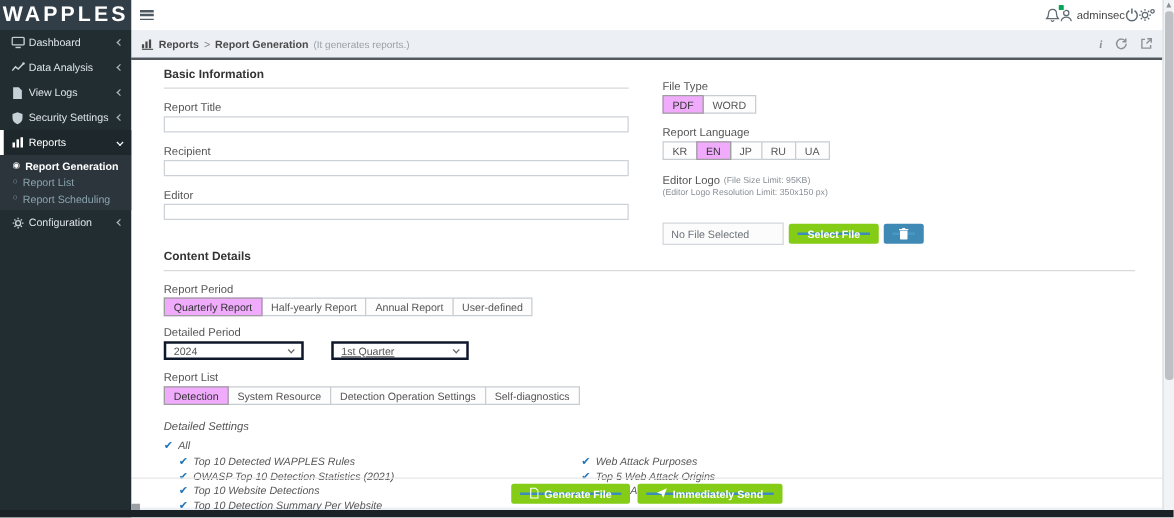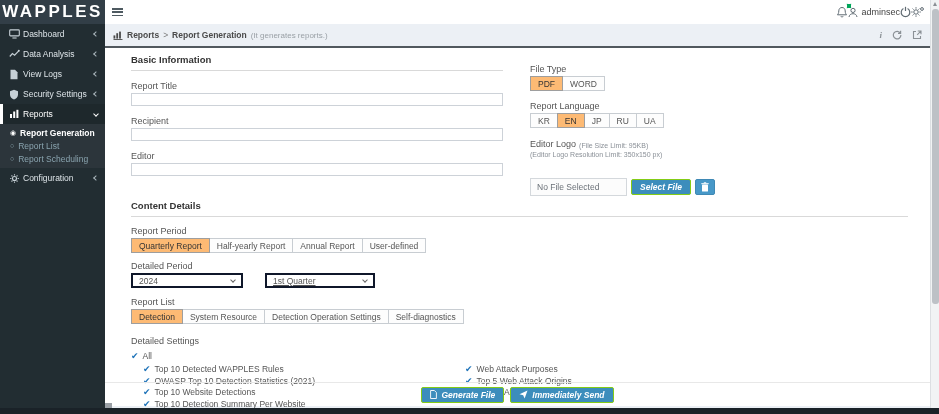"PDF" .tbtn.selected { background: #fdba74 -> #f0abfc }
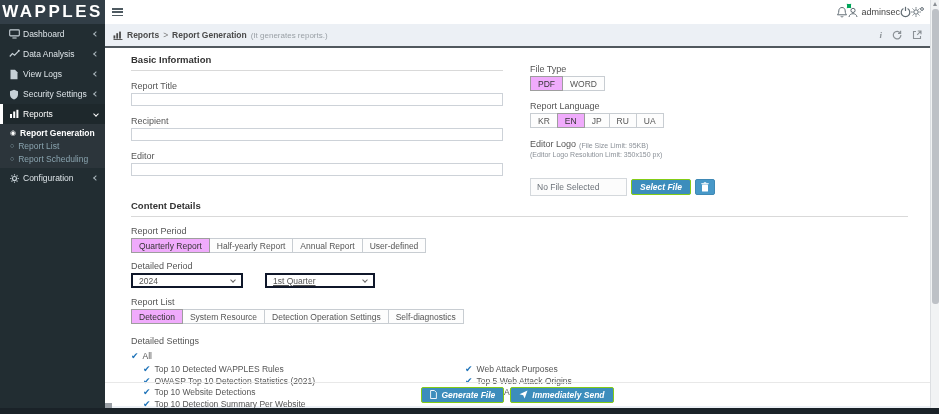"Editor Logo" .logo-line { align-items: flex-end -> center }
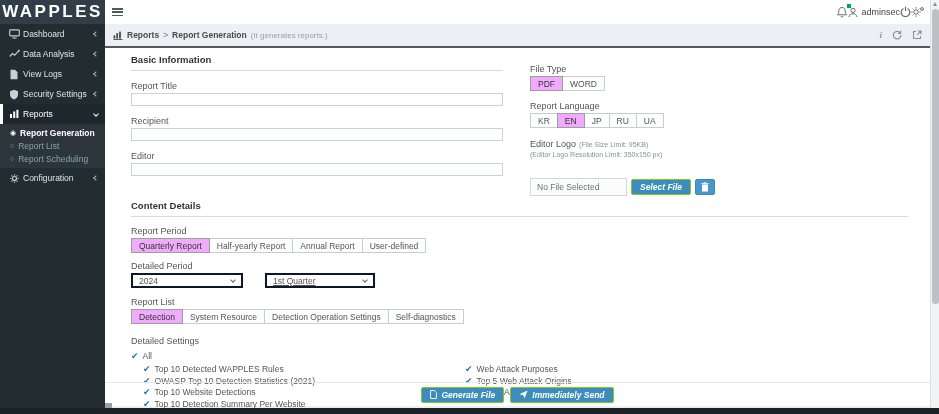"Select File" .btn-blue { border: 1px solid #84cc16 -> 7px solid #84cc16; font-style: italic -> none }
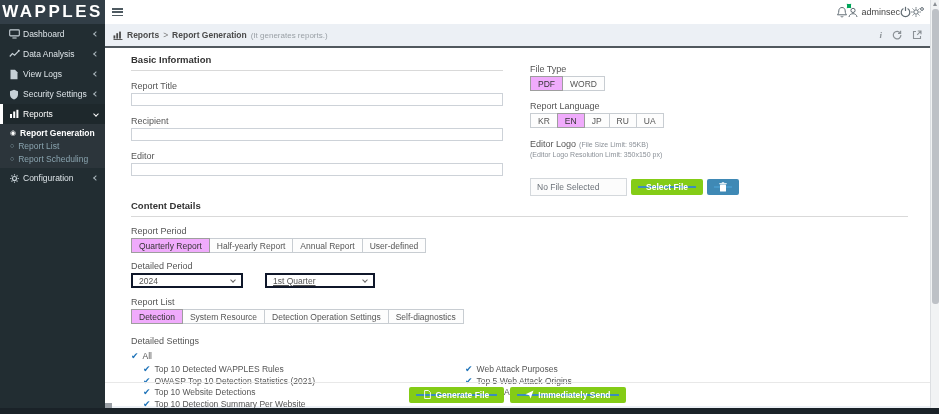"Detailed Settings" .checks { font-style: none -> italic }
